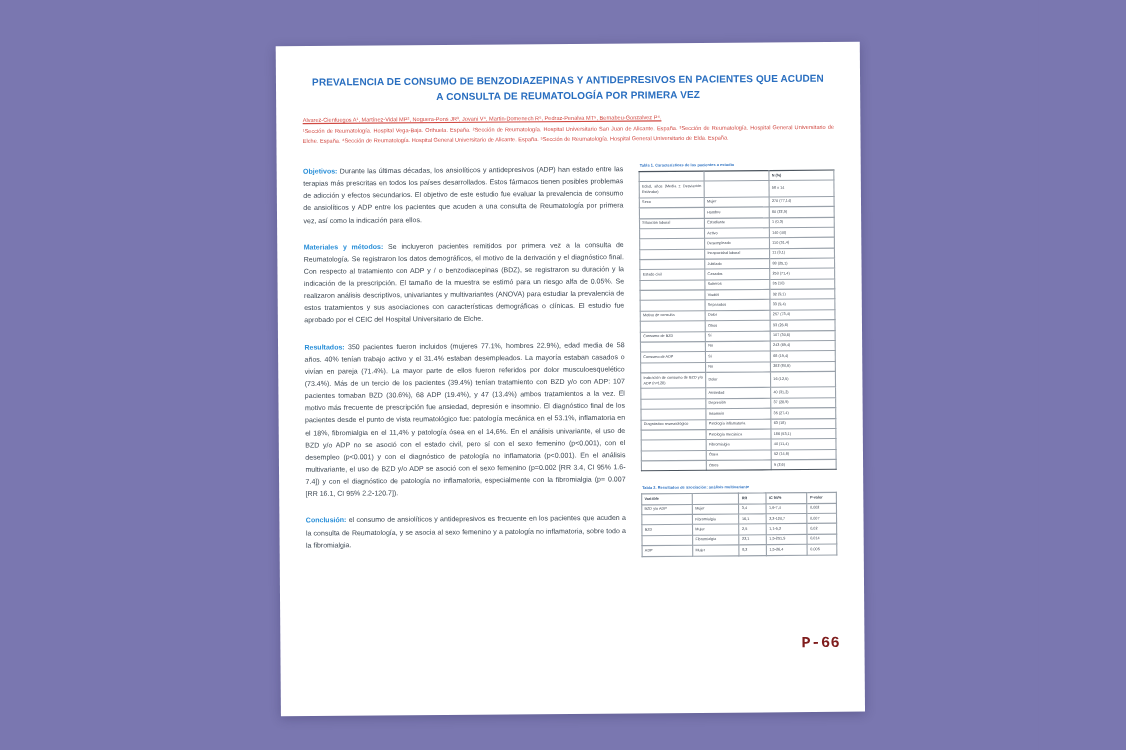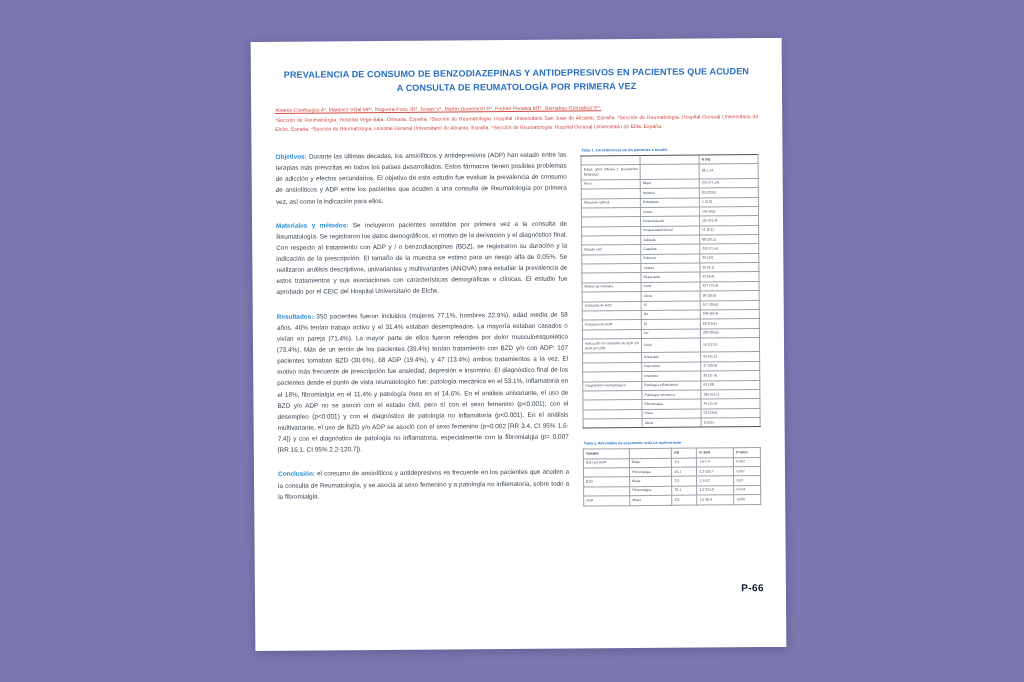"P-66" .pnum { color: #0f172a -> #7f1d1d; font-family: none -> Liberation Mono, monospace; font-size: 10px -> 14px }
